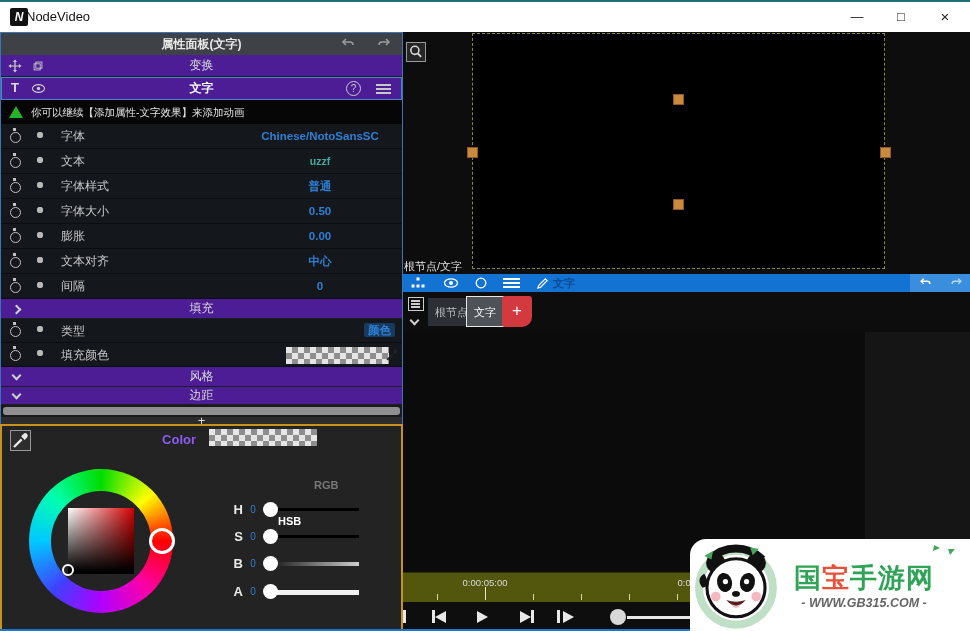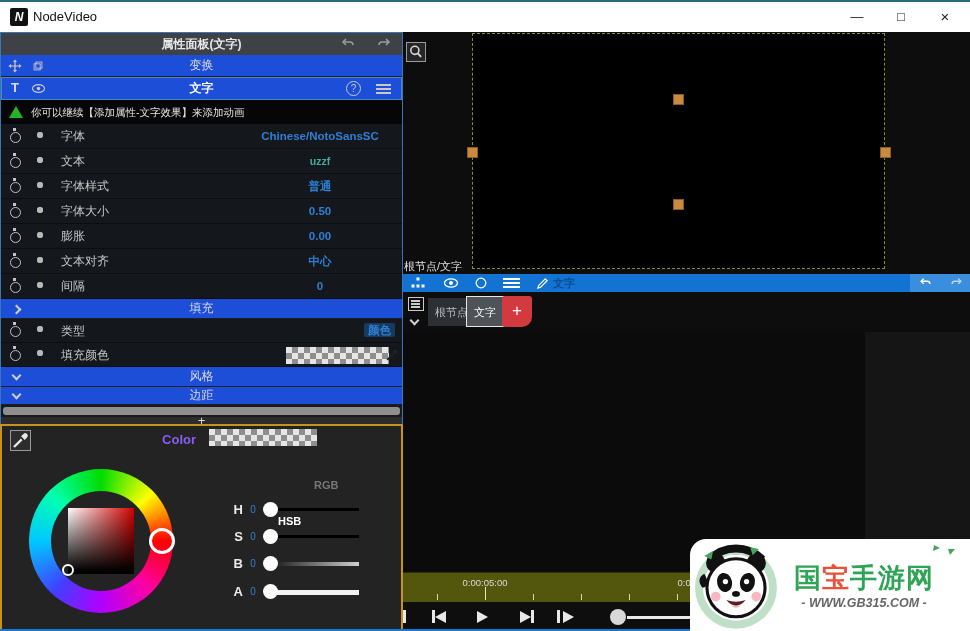"NodeVideo" .app-title { left: 33px -> 26px }
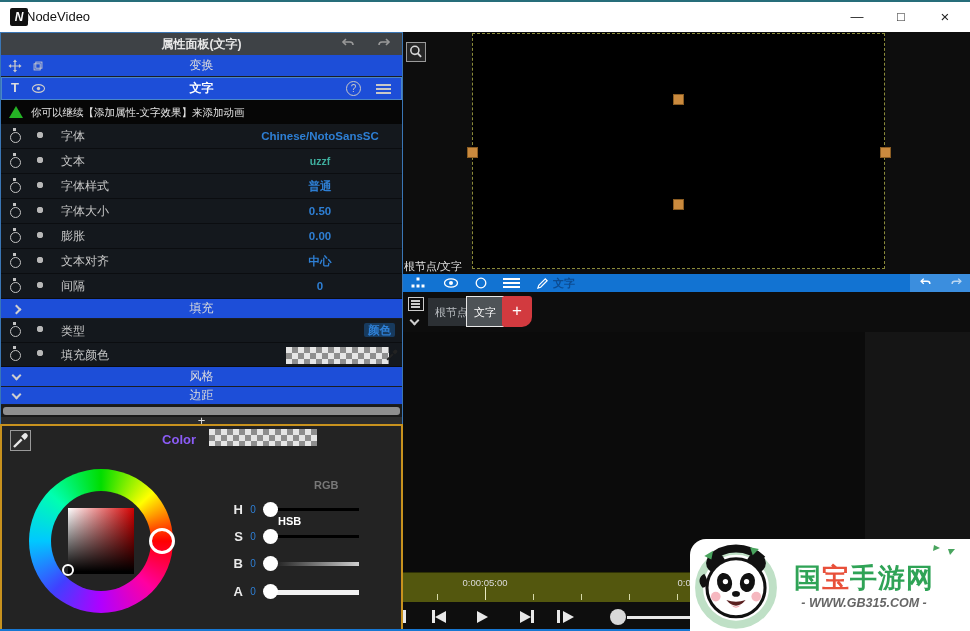"变换" .p-section { background: #1d4ed8 -> #4c1d95 }
